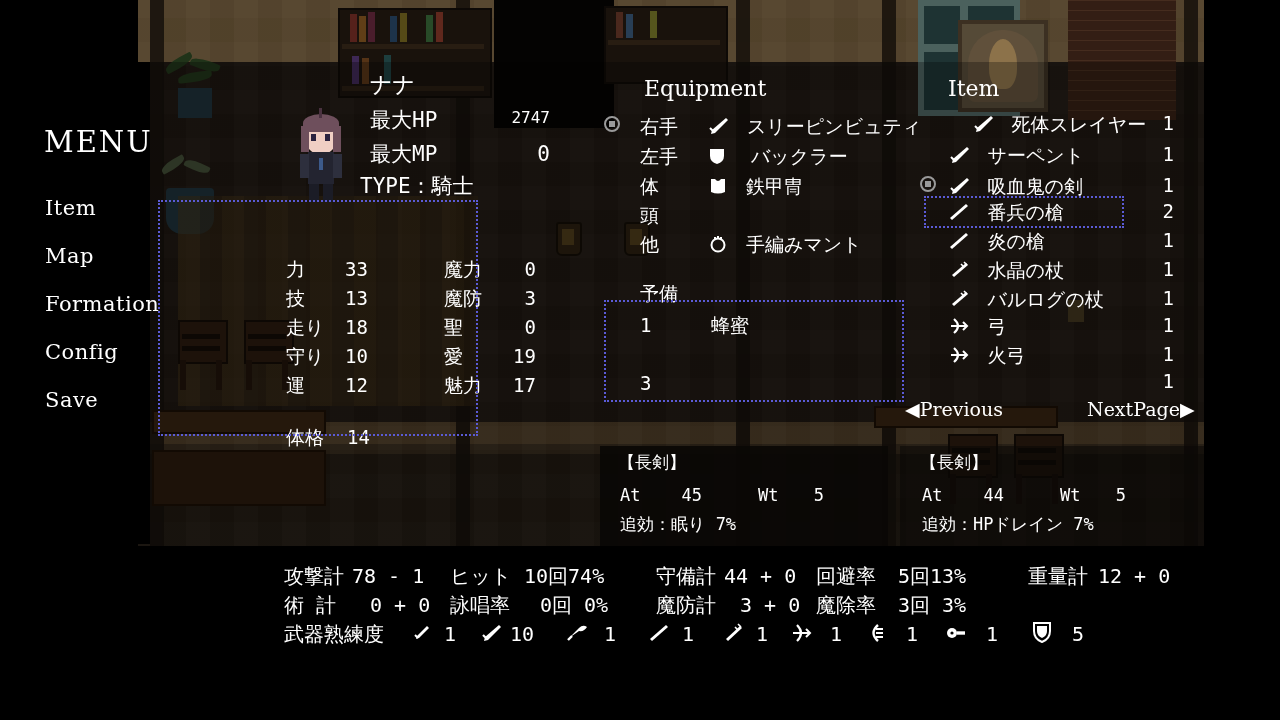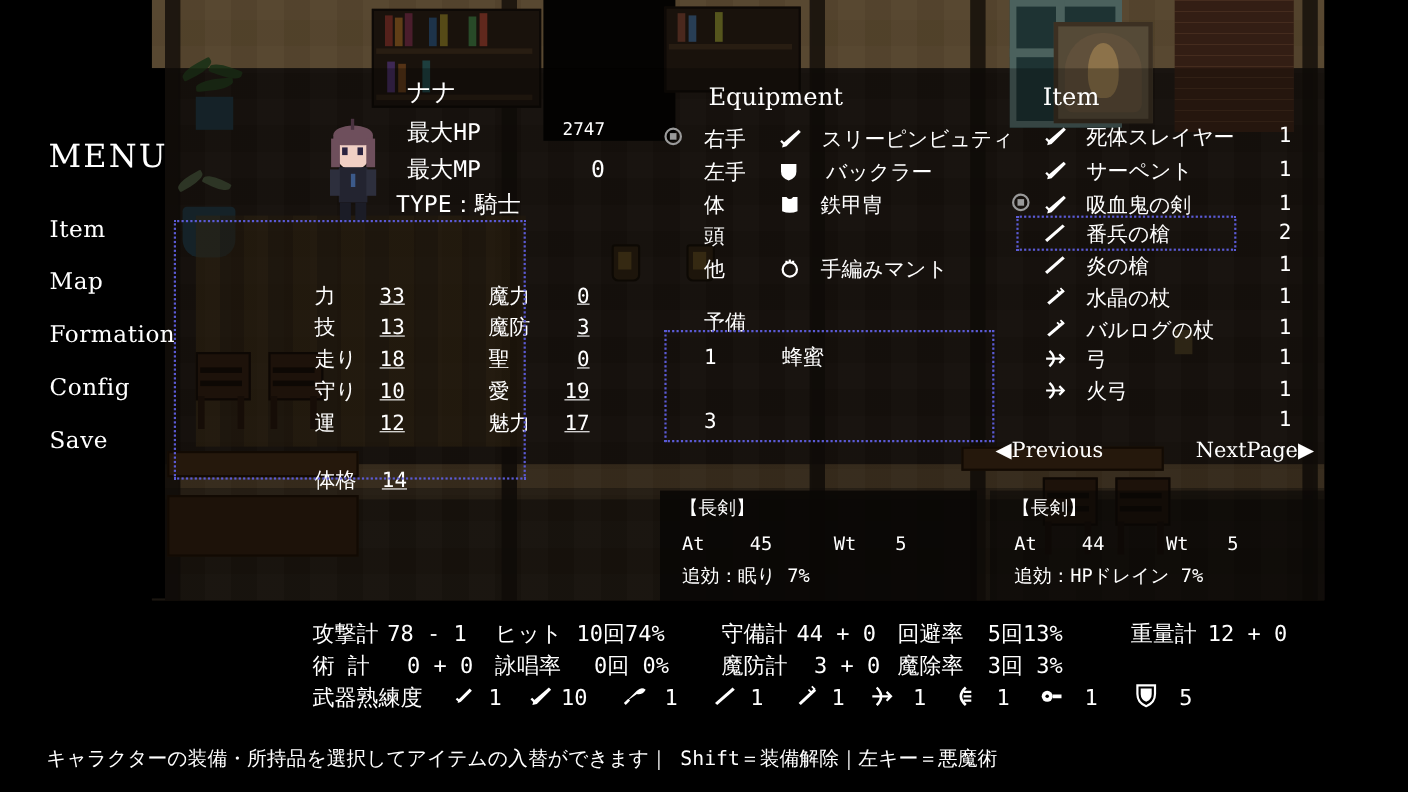"死体スレイヤー" div.ui { left: 948px -> 972px }
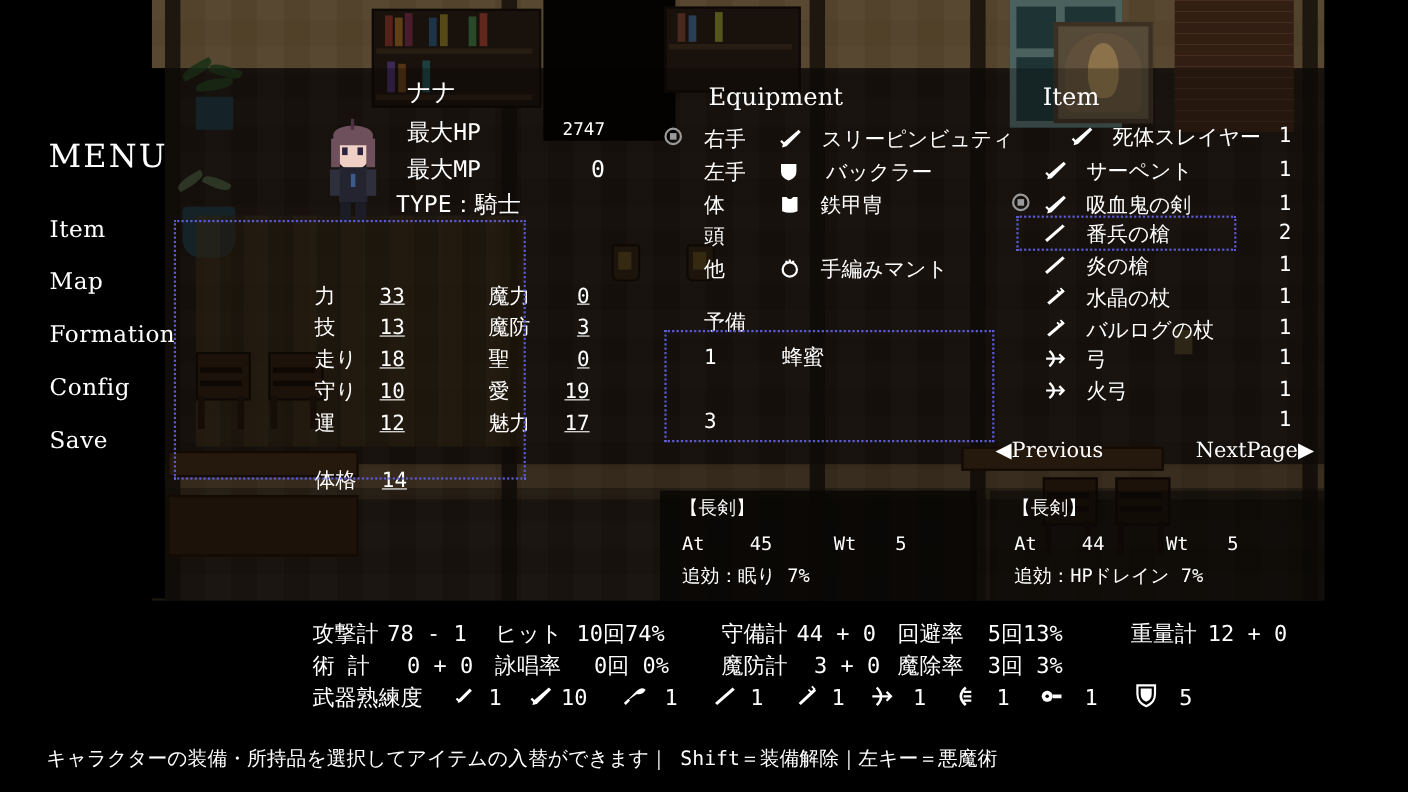"33" .statVal { text-decoration: underline -> none }
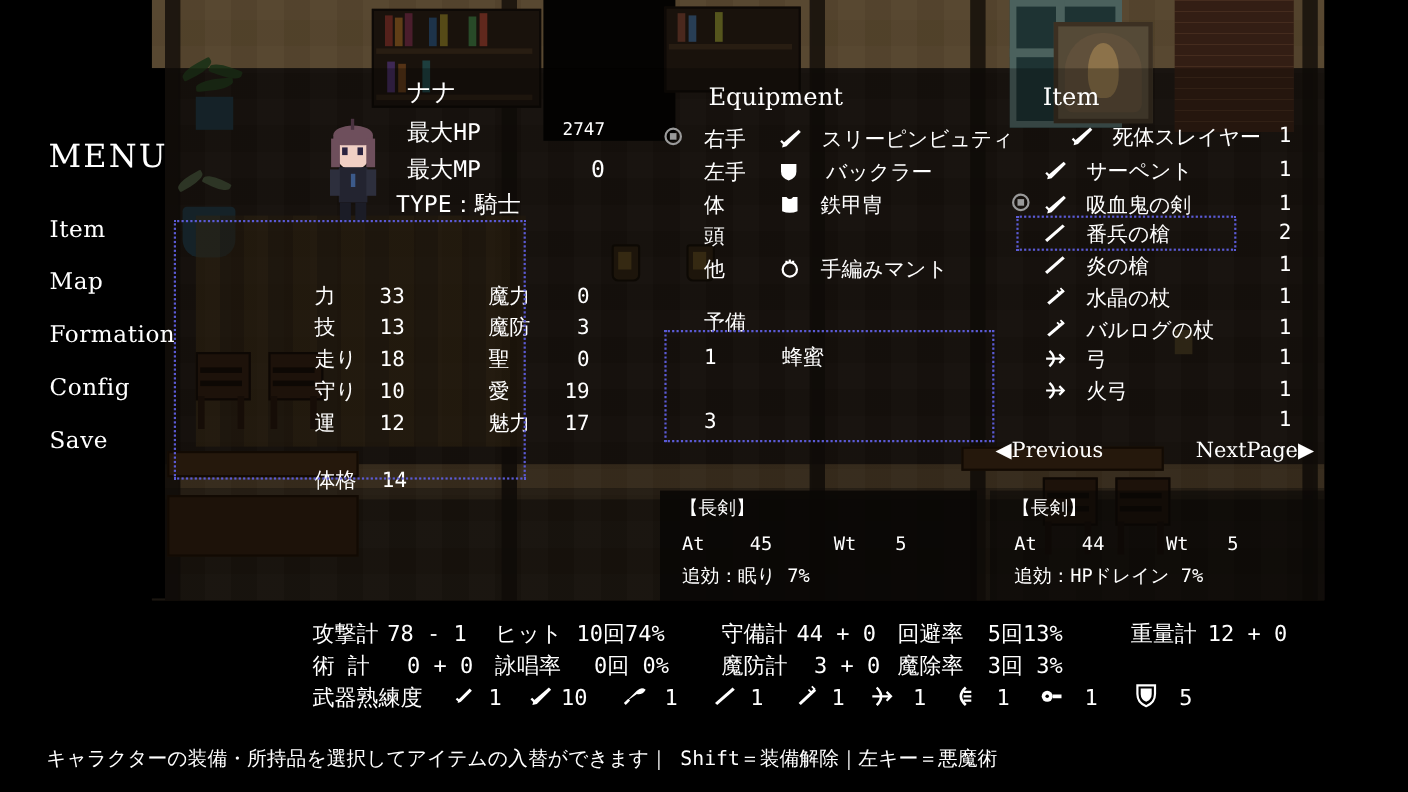"キャラクターの装備・所持品を選択してアイテムの入替ができます｜" div.ui { html: <div>キャラクターの装備・所持品を選択してアイテムの入替ができます｜ Shift＝装備解除｜左キー＝悪魔術</div> -> none }
